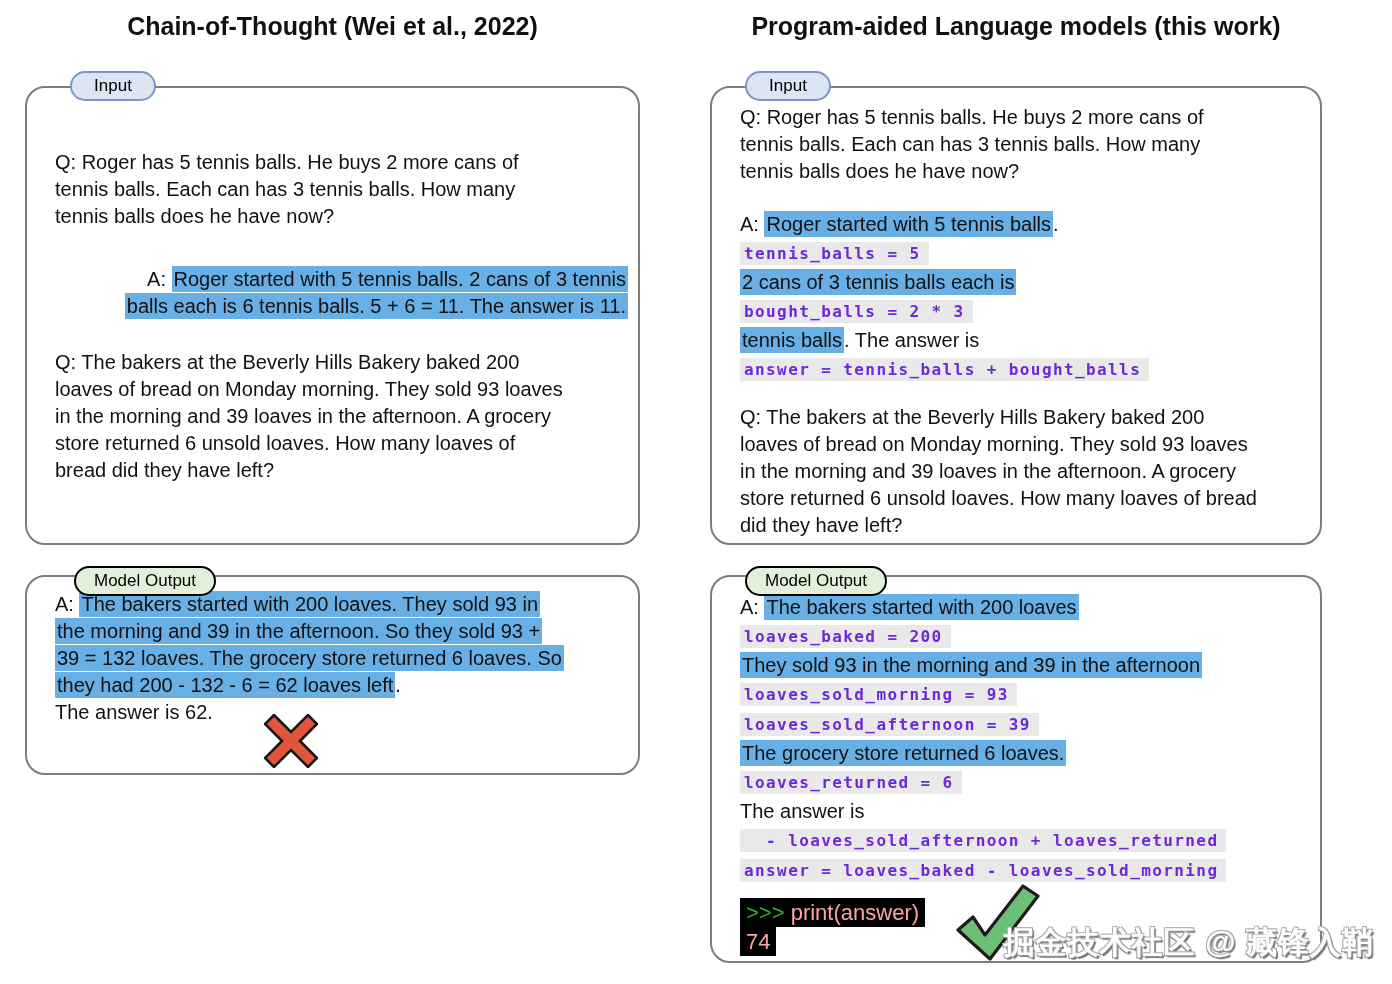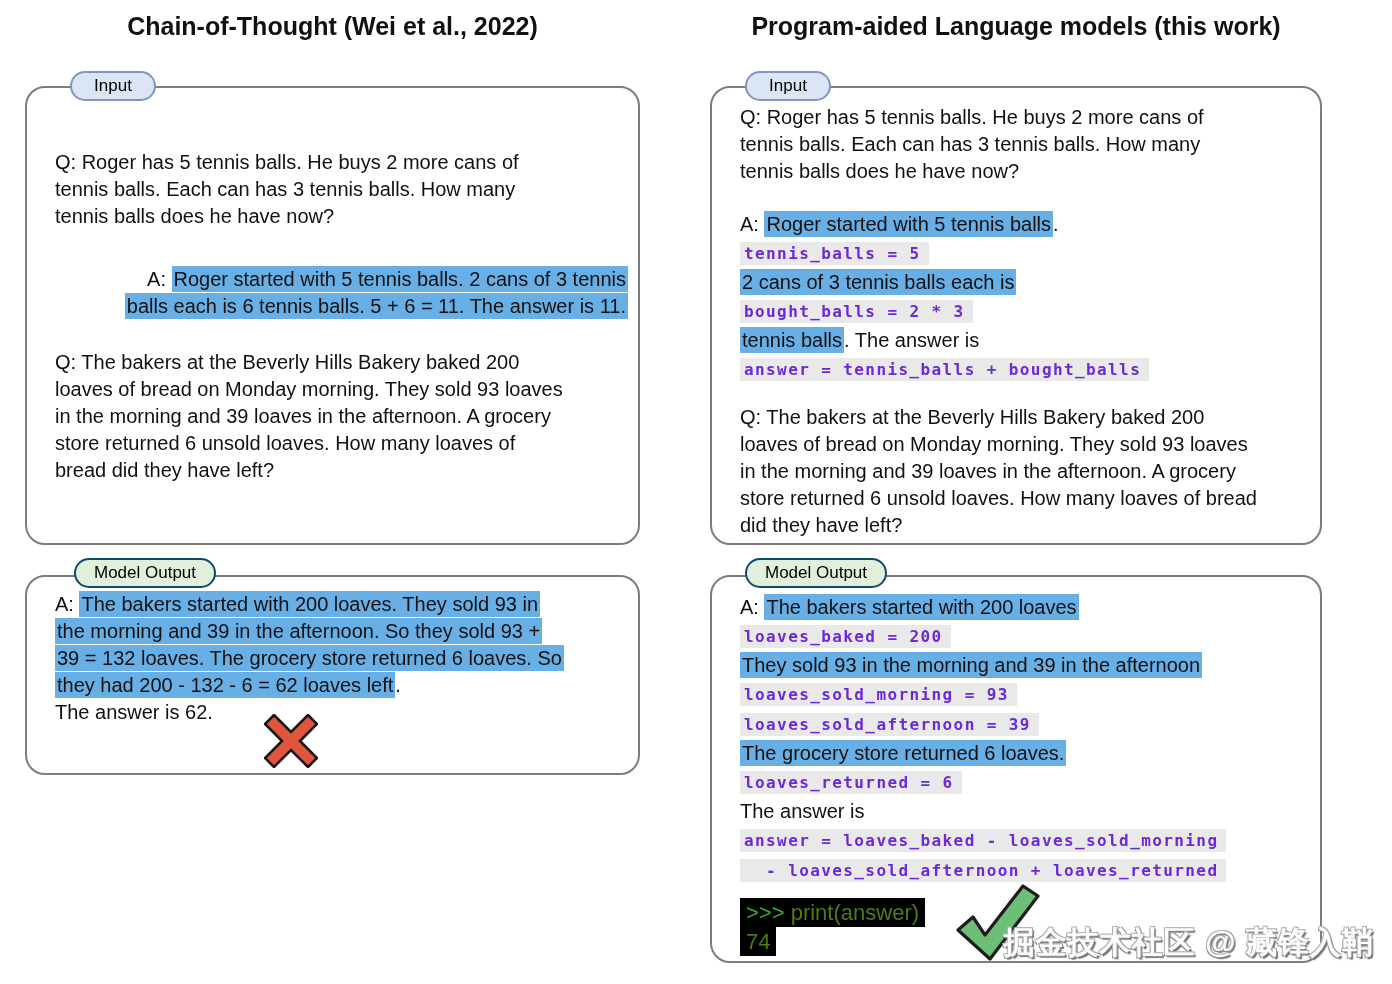"Model Output" .chip-output { border: 2px solid #0c4a6e -> 2px solid #000000; margin-top: none -> 8px }
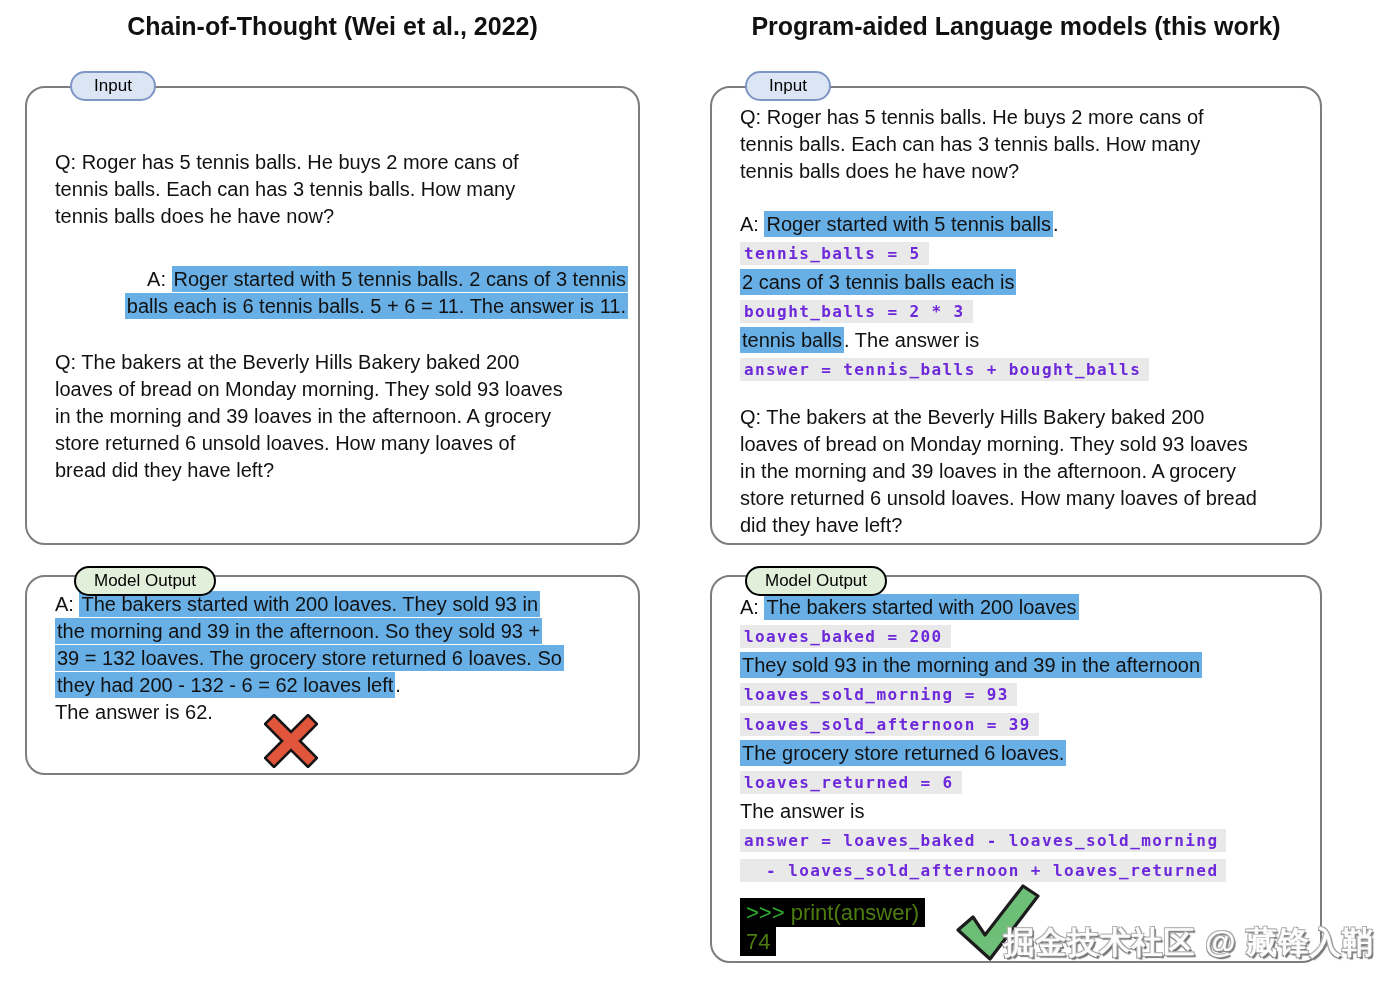"answer = loaves_baked -" div.tl { order: before "- loaves_sold_afternoon +" -> after "- loaves_sold_afternoon +" }
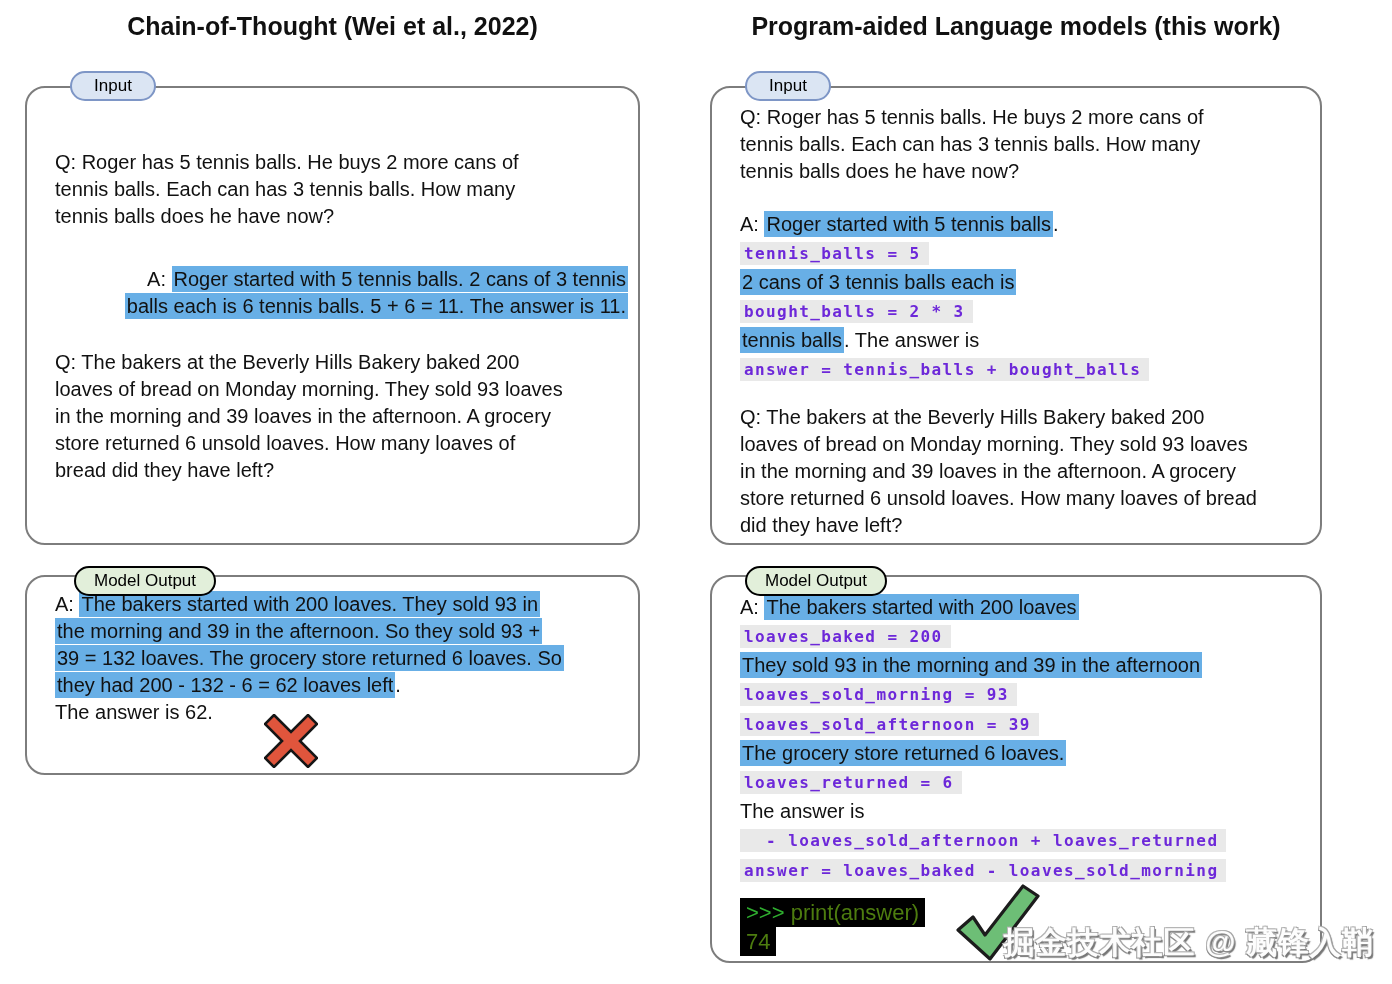"print(answer)" .term-text { color: #4d7c0f -> #fca5a5 }
